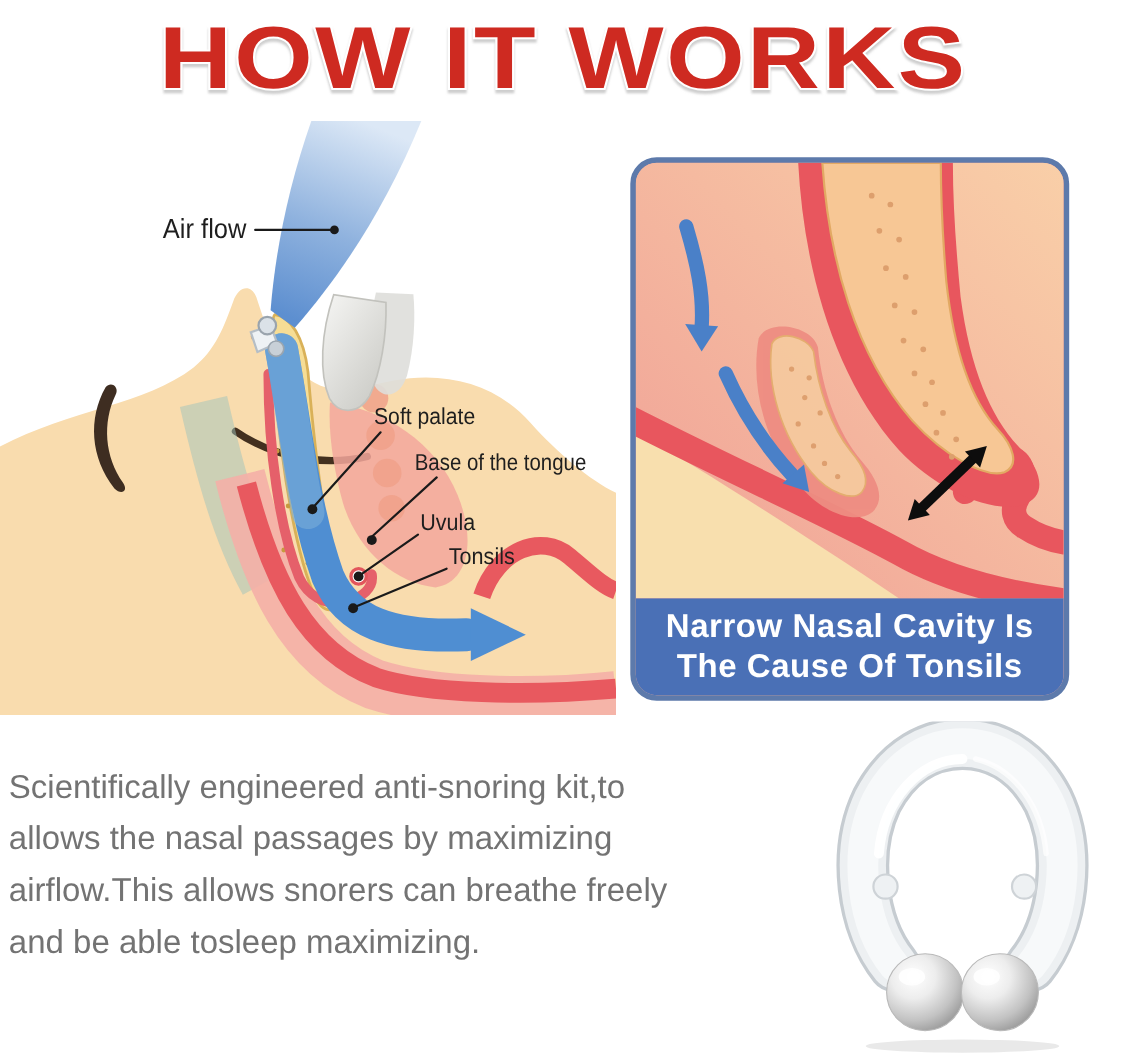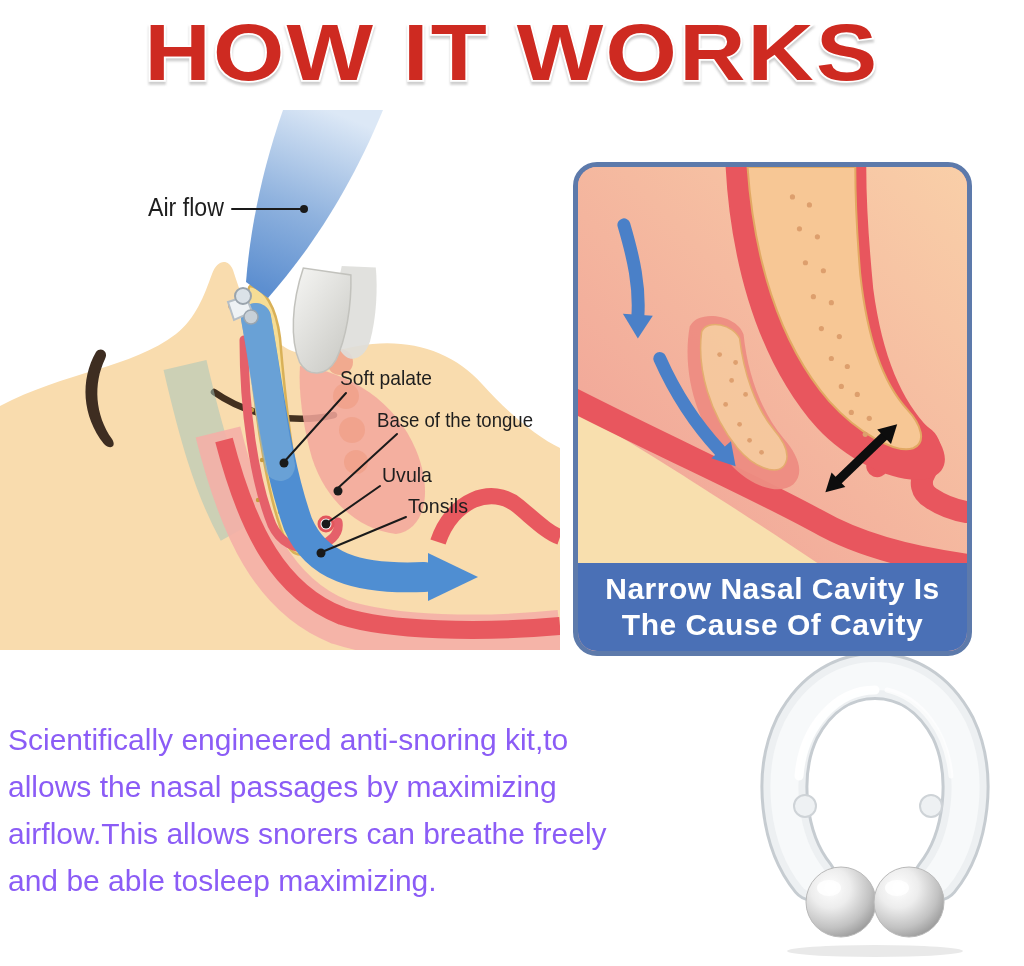"Narrow Nasal Cavity Is" .right-panel { margin-top: 19px -> none }
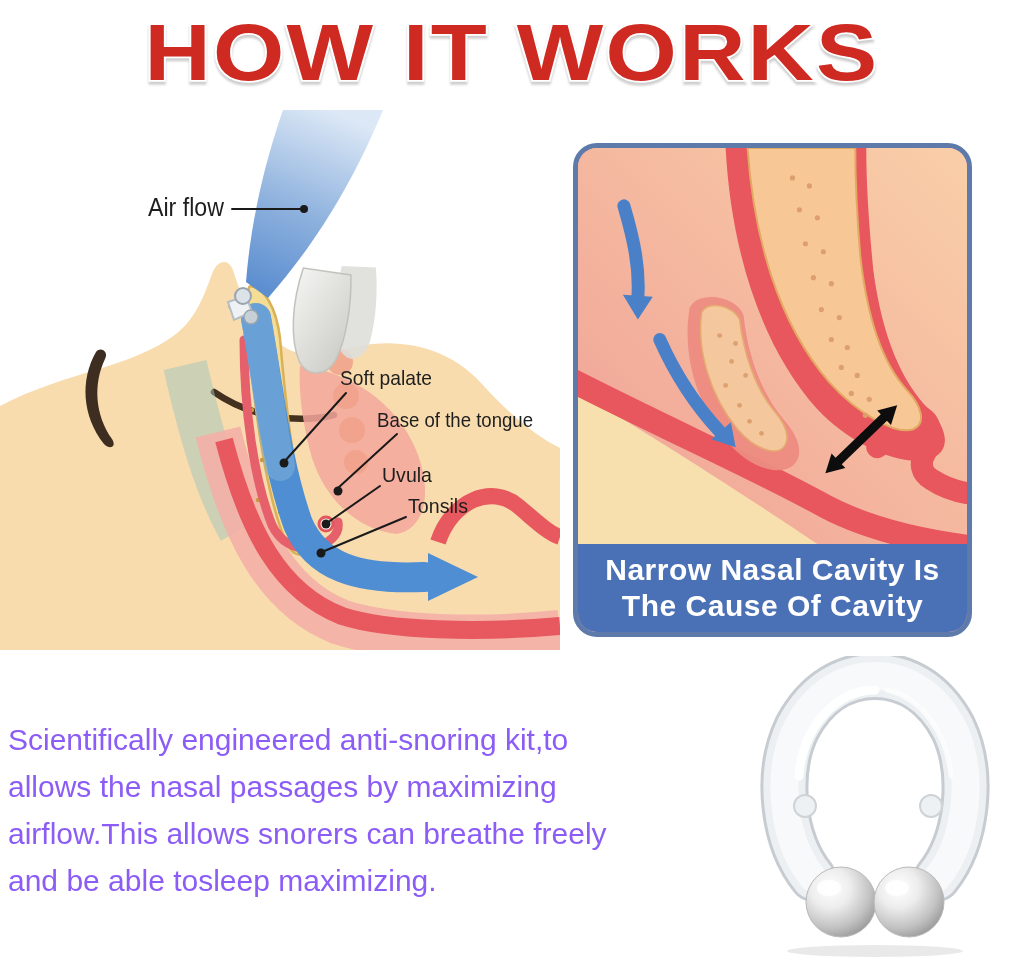"The Cause Of Cavity" div { text: Cavity -> Tonsils }
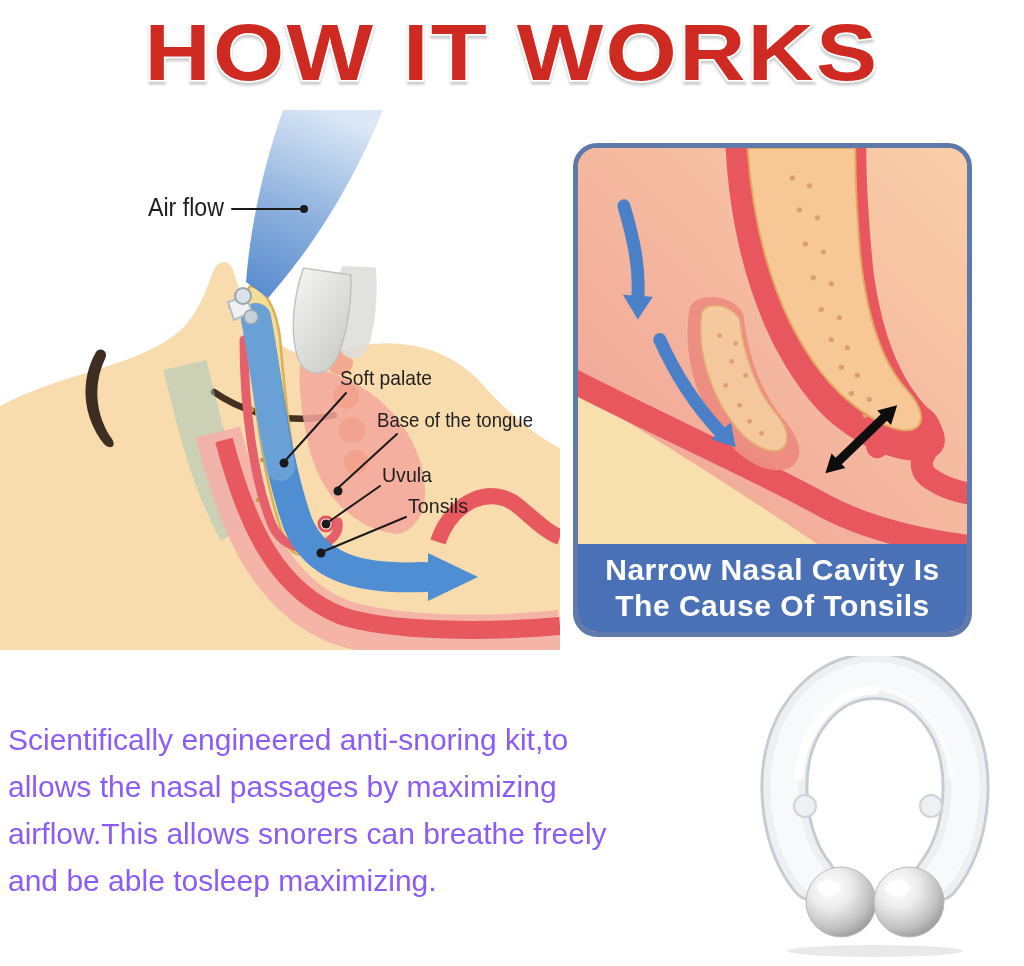"Scientifically engineered anti-snoring" .paragraph { color: #8b5cf6 -> #737373; margin-top: 24px -> none }
